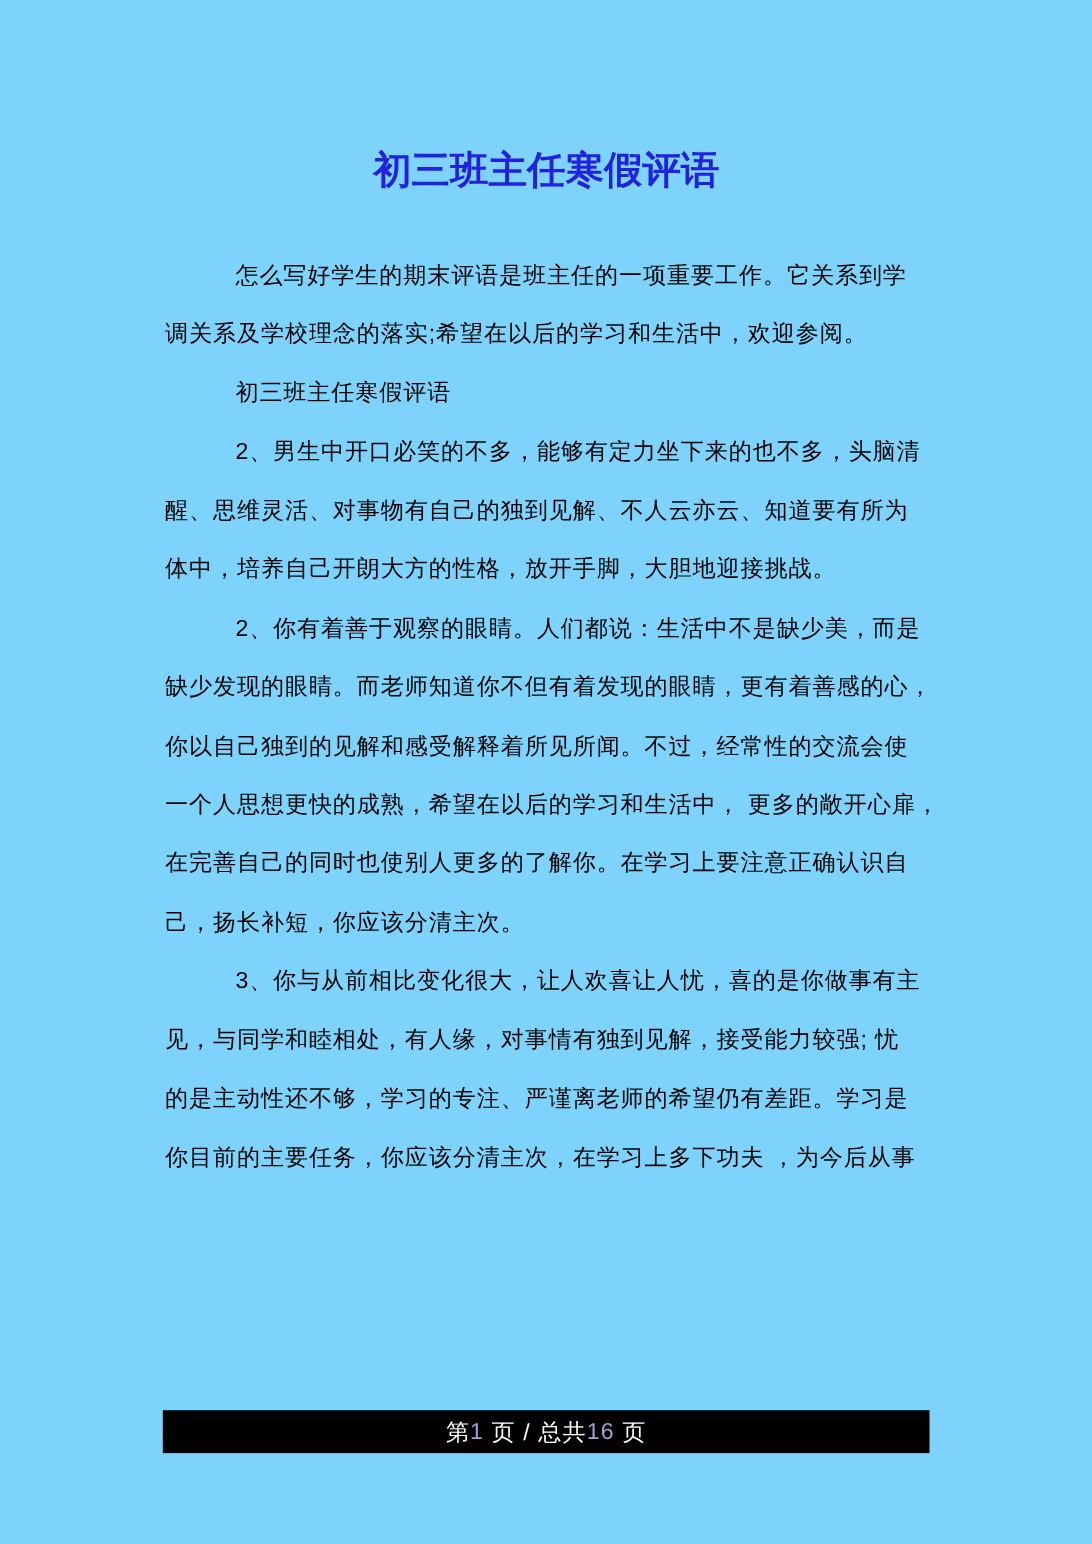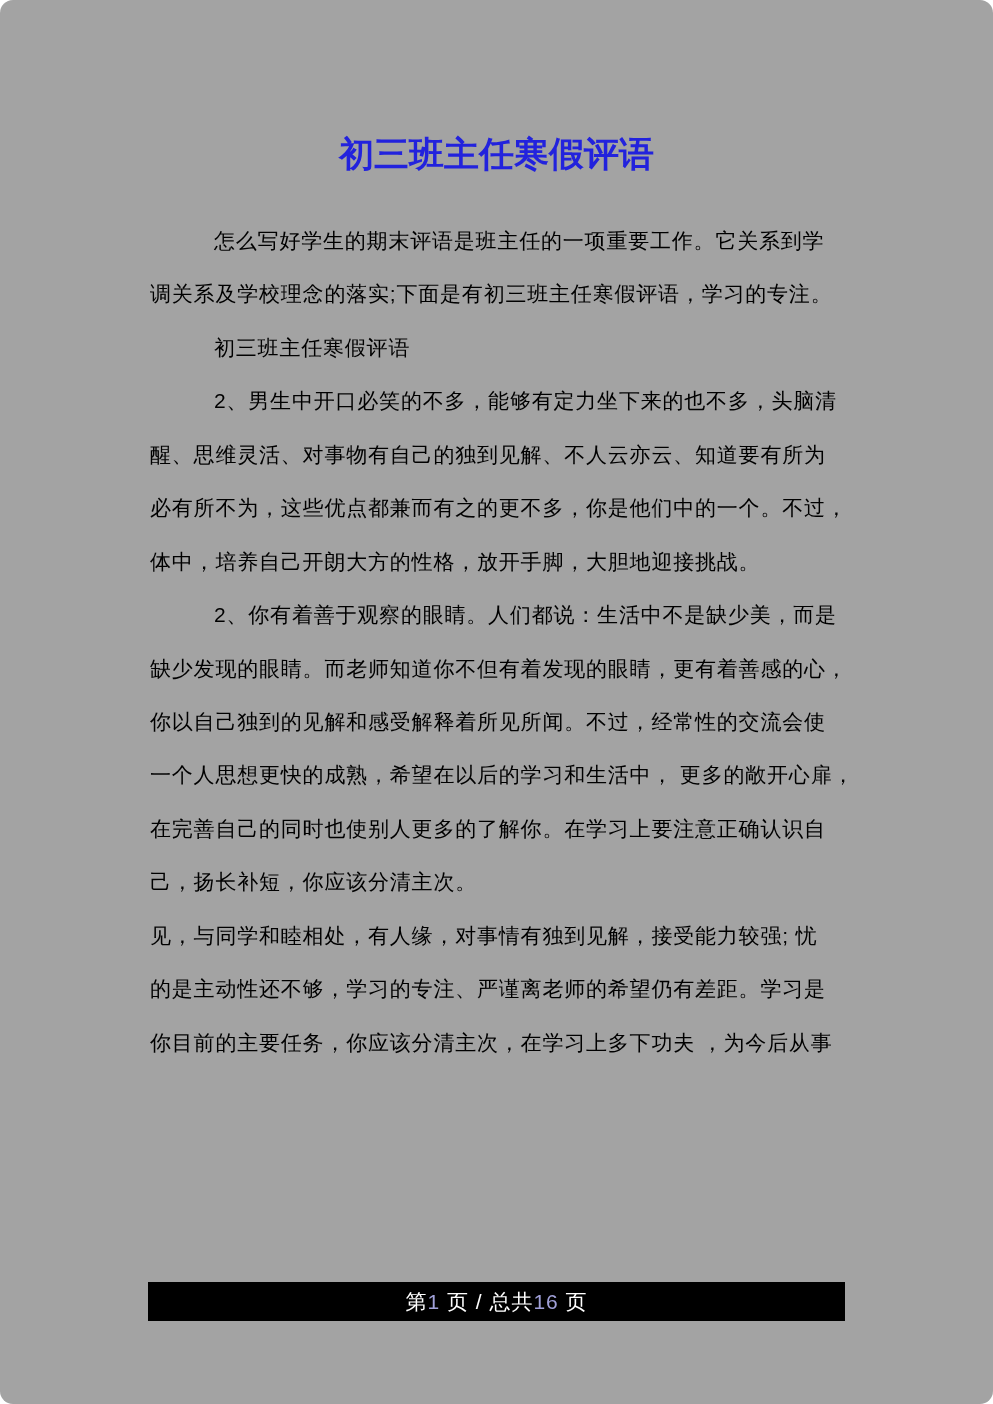"初三班主任寒假评语" .page { background: #a3a3a3 -> #7dd3fc; border-radius: 13px -> none }
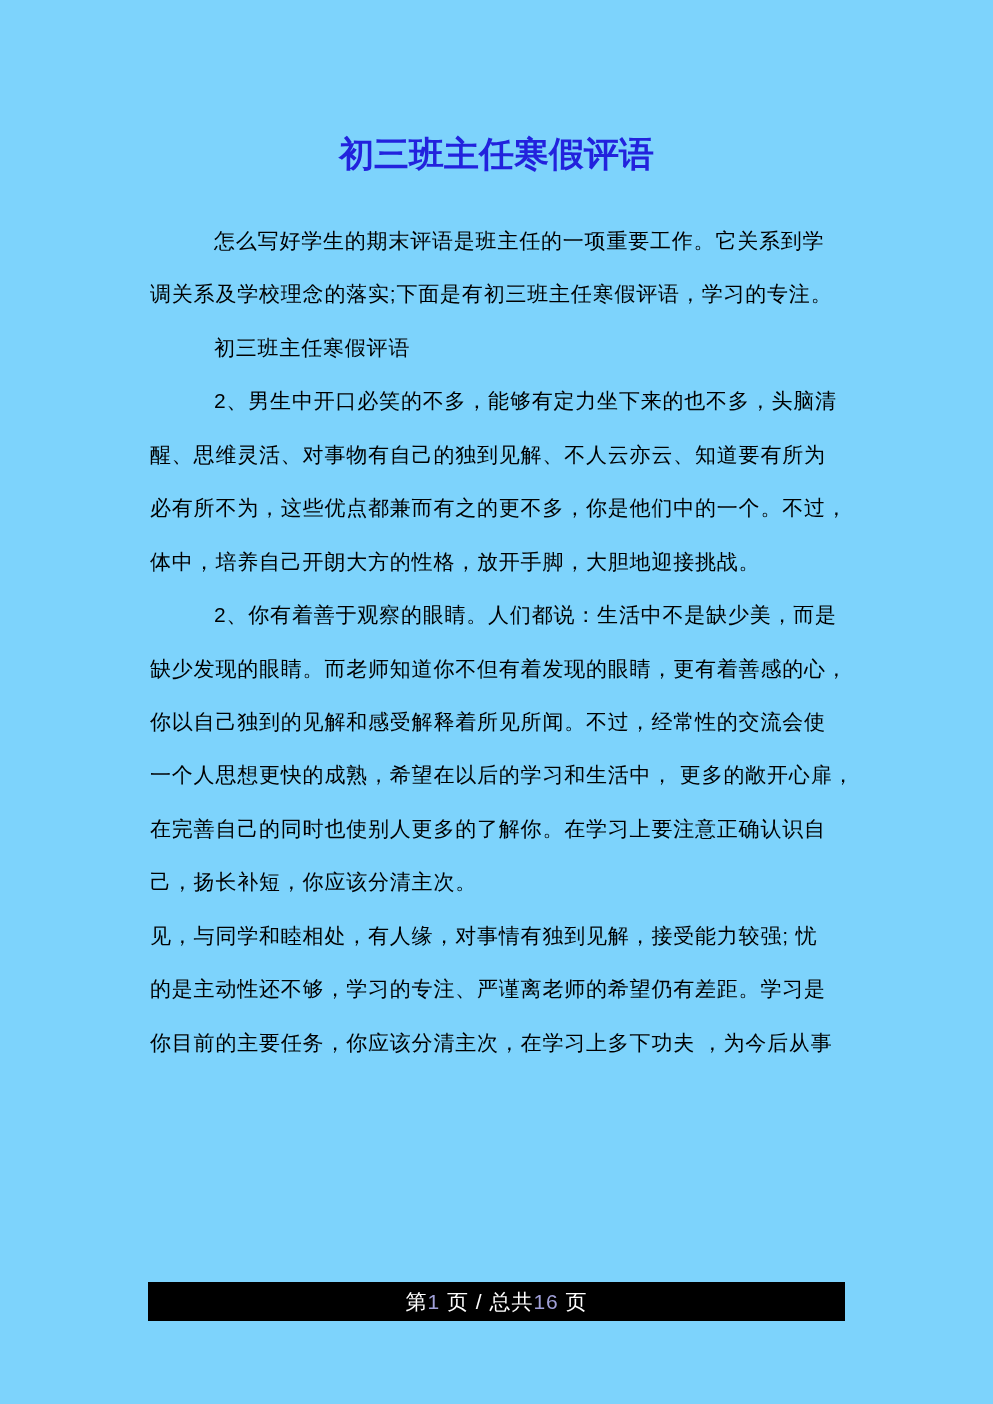"怎么写好学生的期末评语是班主任的一项重要工作。它关系到学" .doc-body { top: 214px -> 224px }
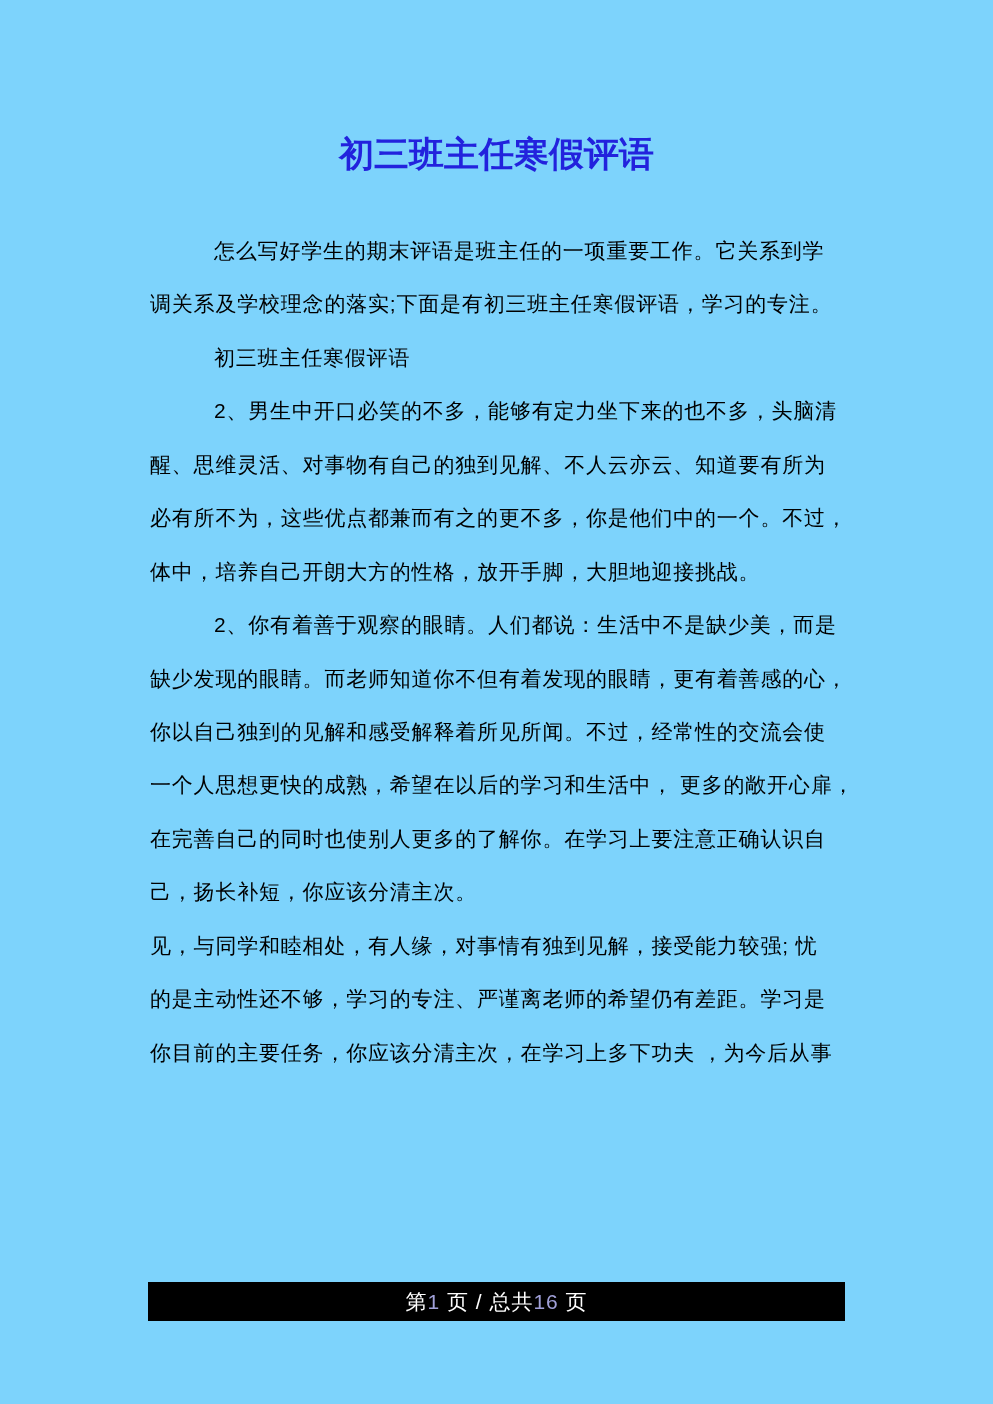"调关系及学校理念的落实;下面是有初三班主任寒假评语，学习的专注。" div.line { text: 下面是有初三班主任寒假评语，学习的专注 -> 希望在以后的学习和生活中，欢迎参阅 }
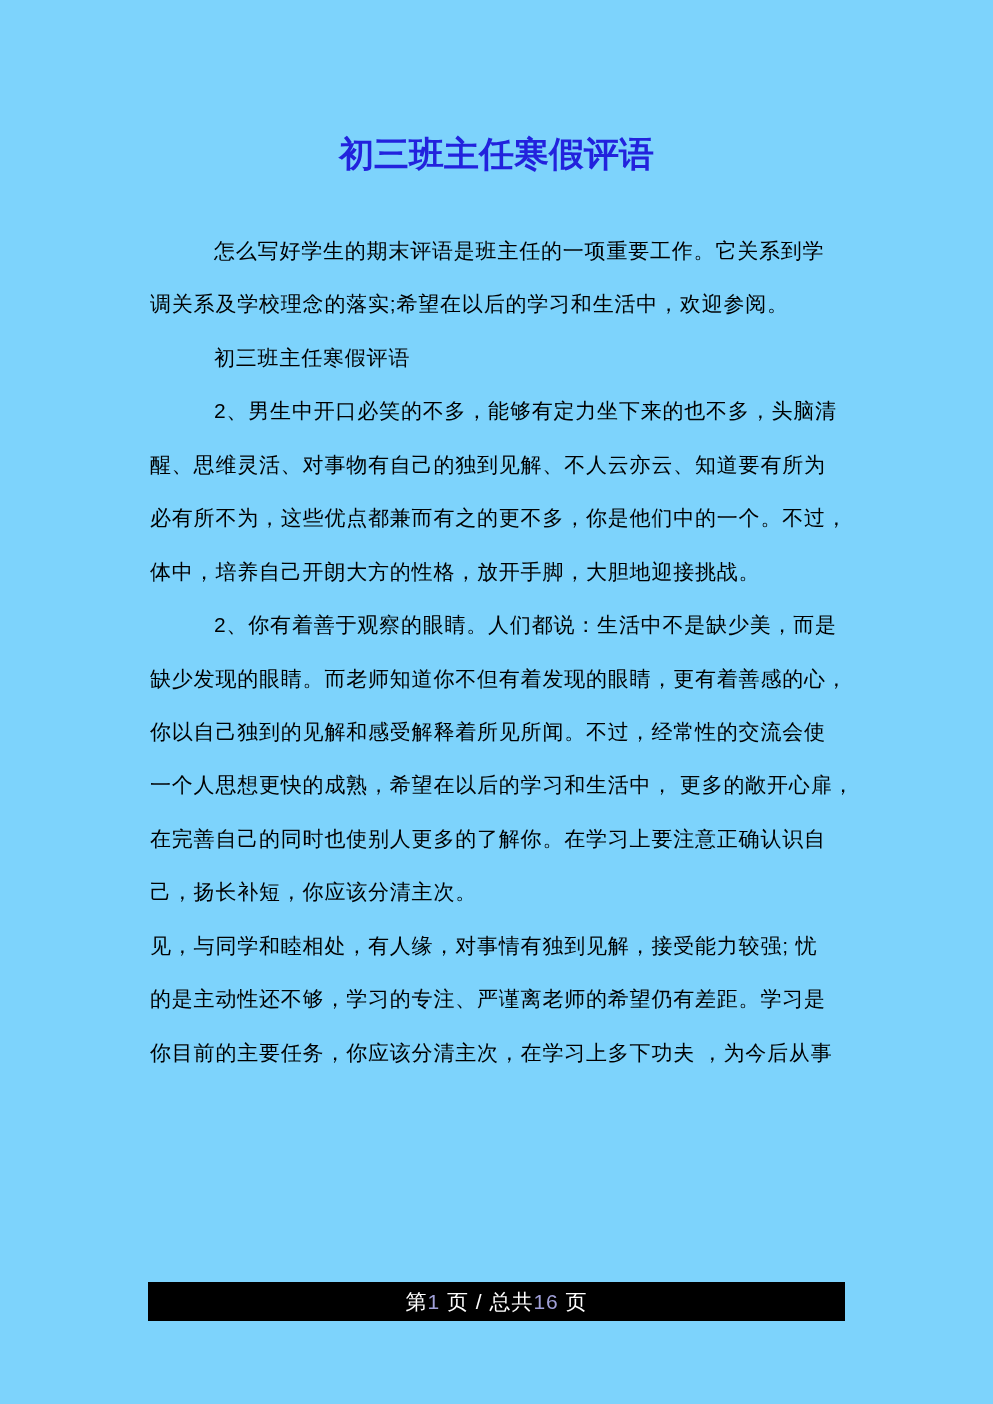"必有所不为，这些优点都兼而有之的更不多，你是他们中的一个。不过，" div.line { html: <div>必有所不为，这些优点都兼而有之的更不多，你是他们中的一个。不过，</div> -> none }
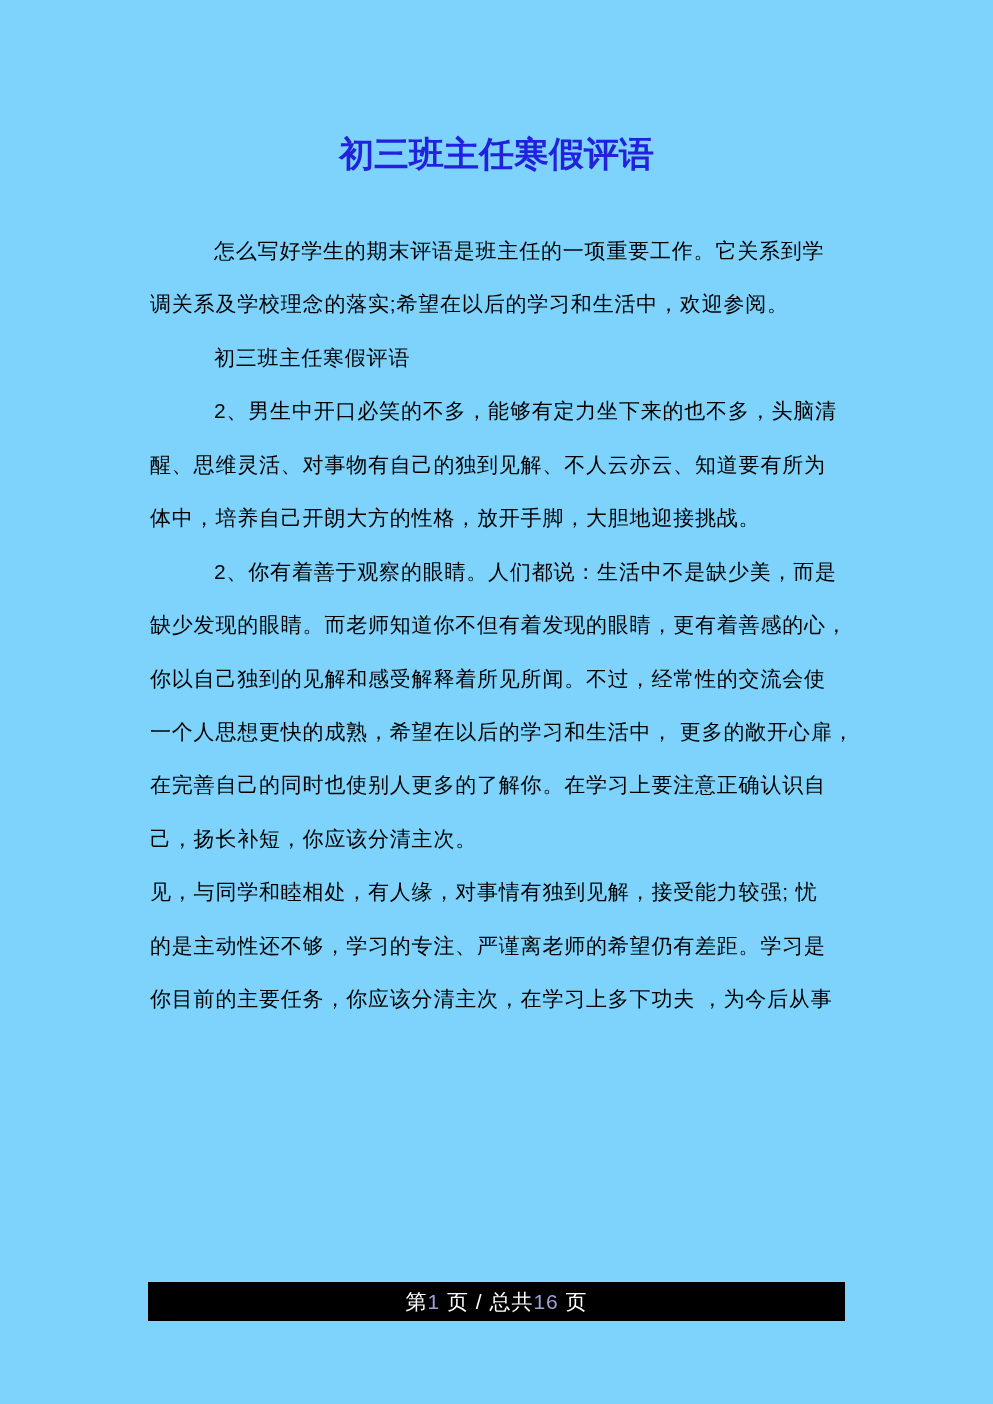"3、你与从前相比变化很大，让人欢喜让人忧，喜的是你做事有主" div.line { html: none -> <div>3、你与从前相比变化很大，让人欢喜让人忧，喜的是你做事有主</div> }
